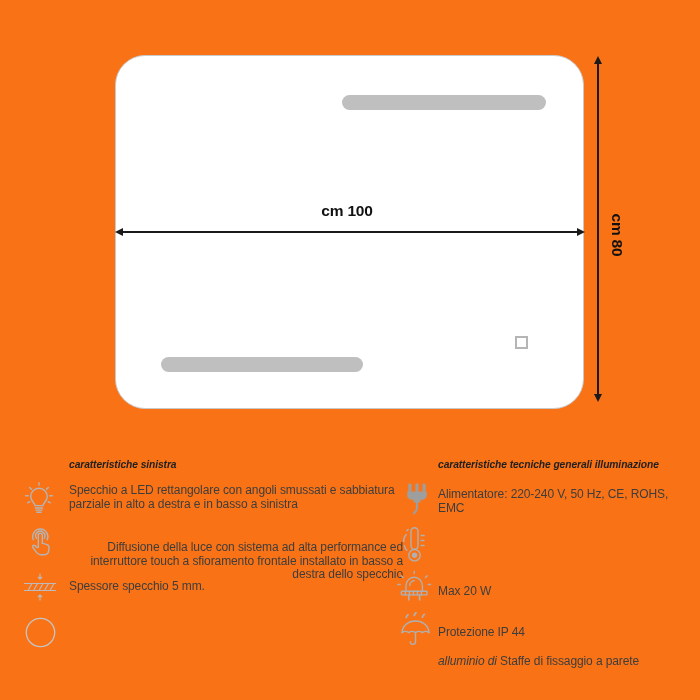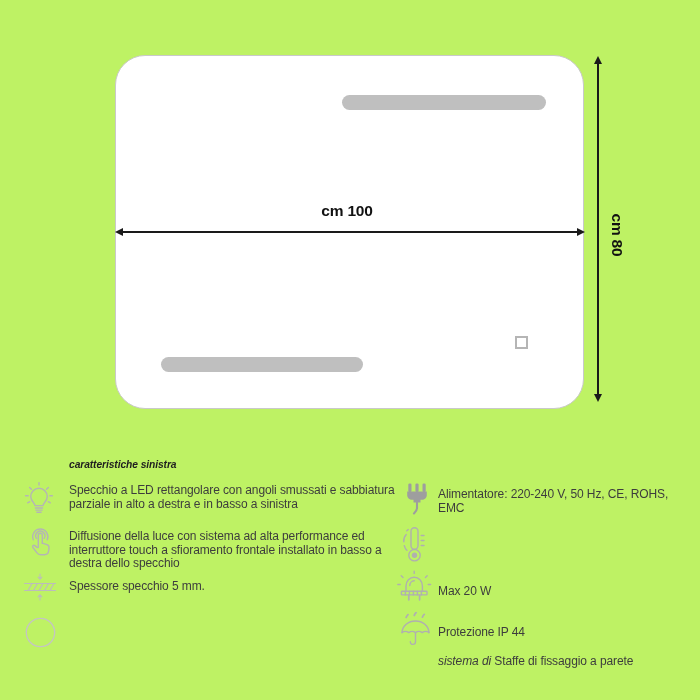"cm 100" .page { background: #bef264 -> #f97316 }
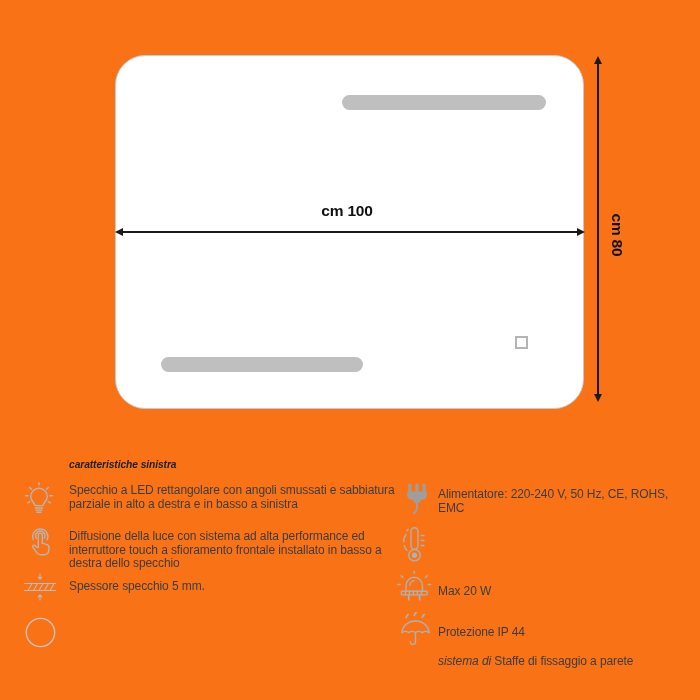"caratteristiche tecniche generali" div.spec-header { html: none -> <div>caratteristiche tecniche generali illuminazione</div> }
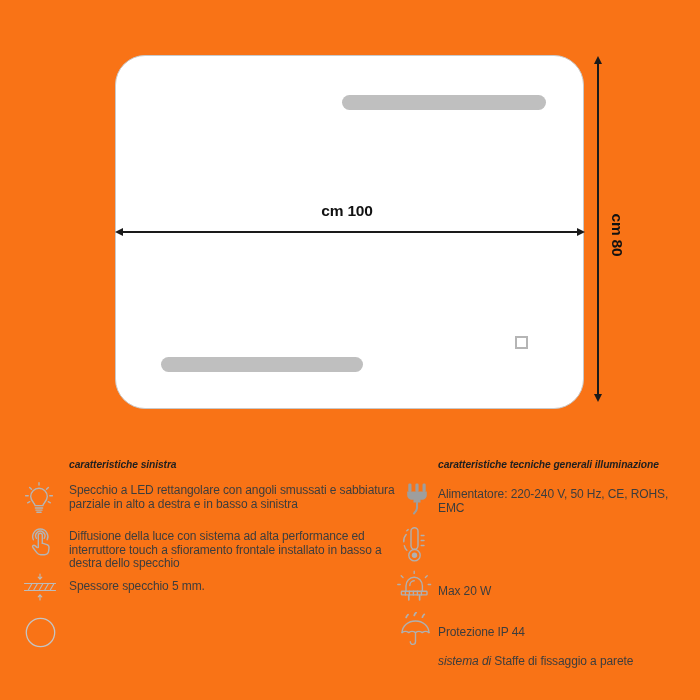"Diffusione della luce con sistema" .l-t2 { text-align: none -> right; top: 530px -> 541px }
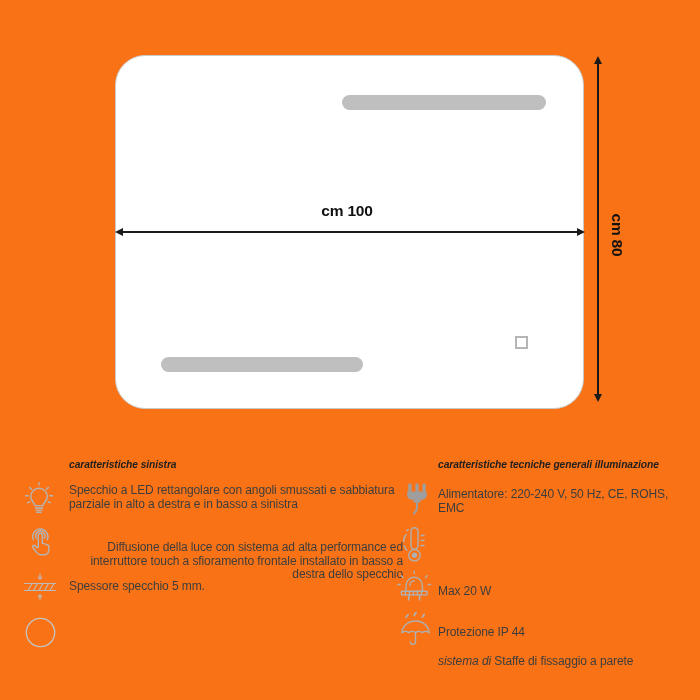"sistema di" em { text: sistema -> alluminio }
